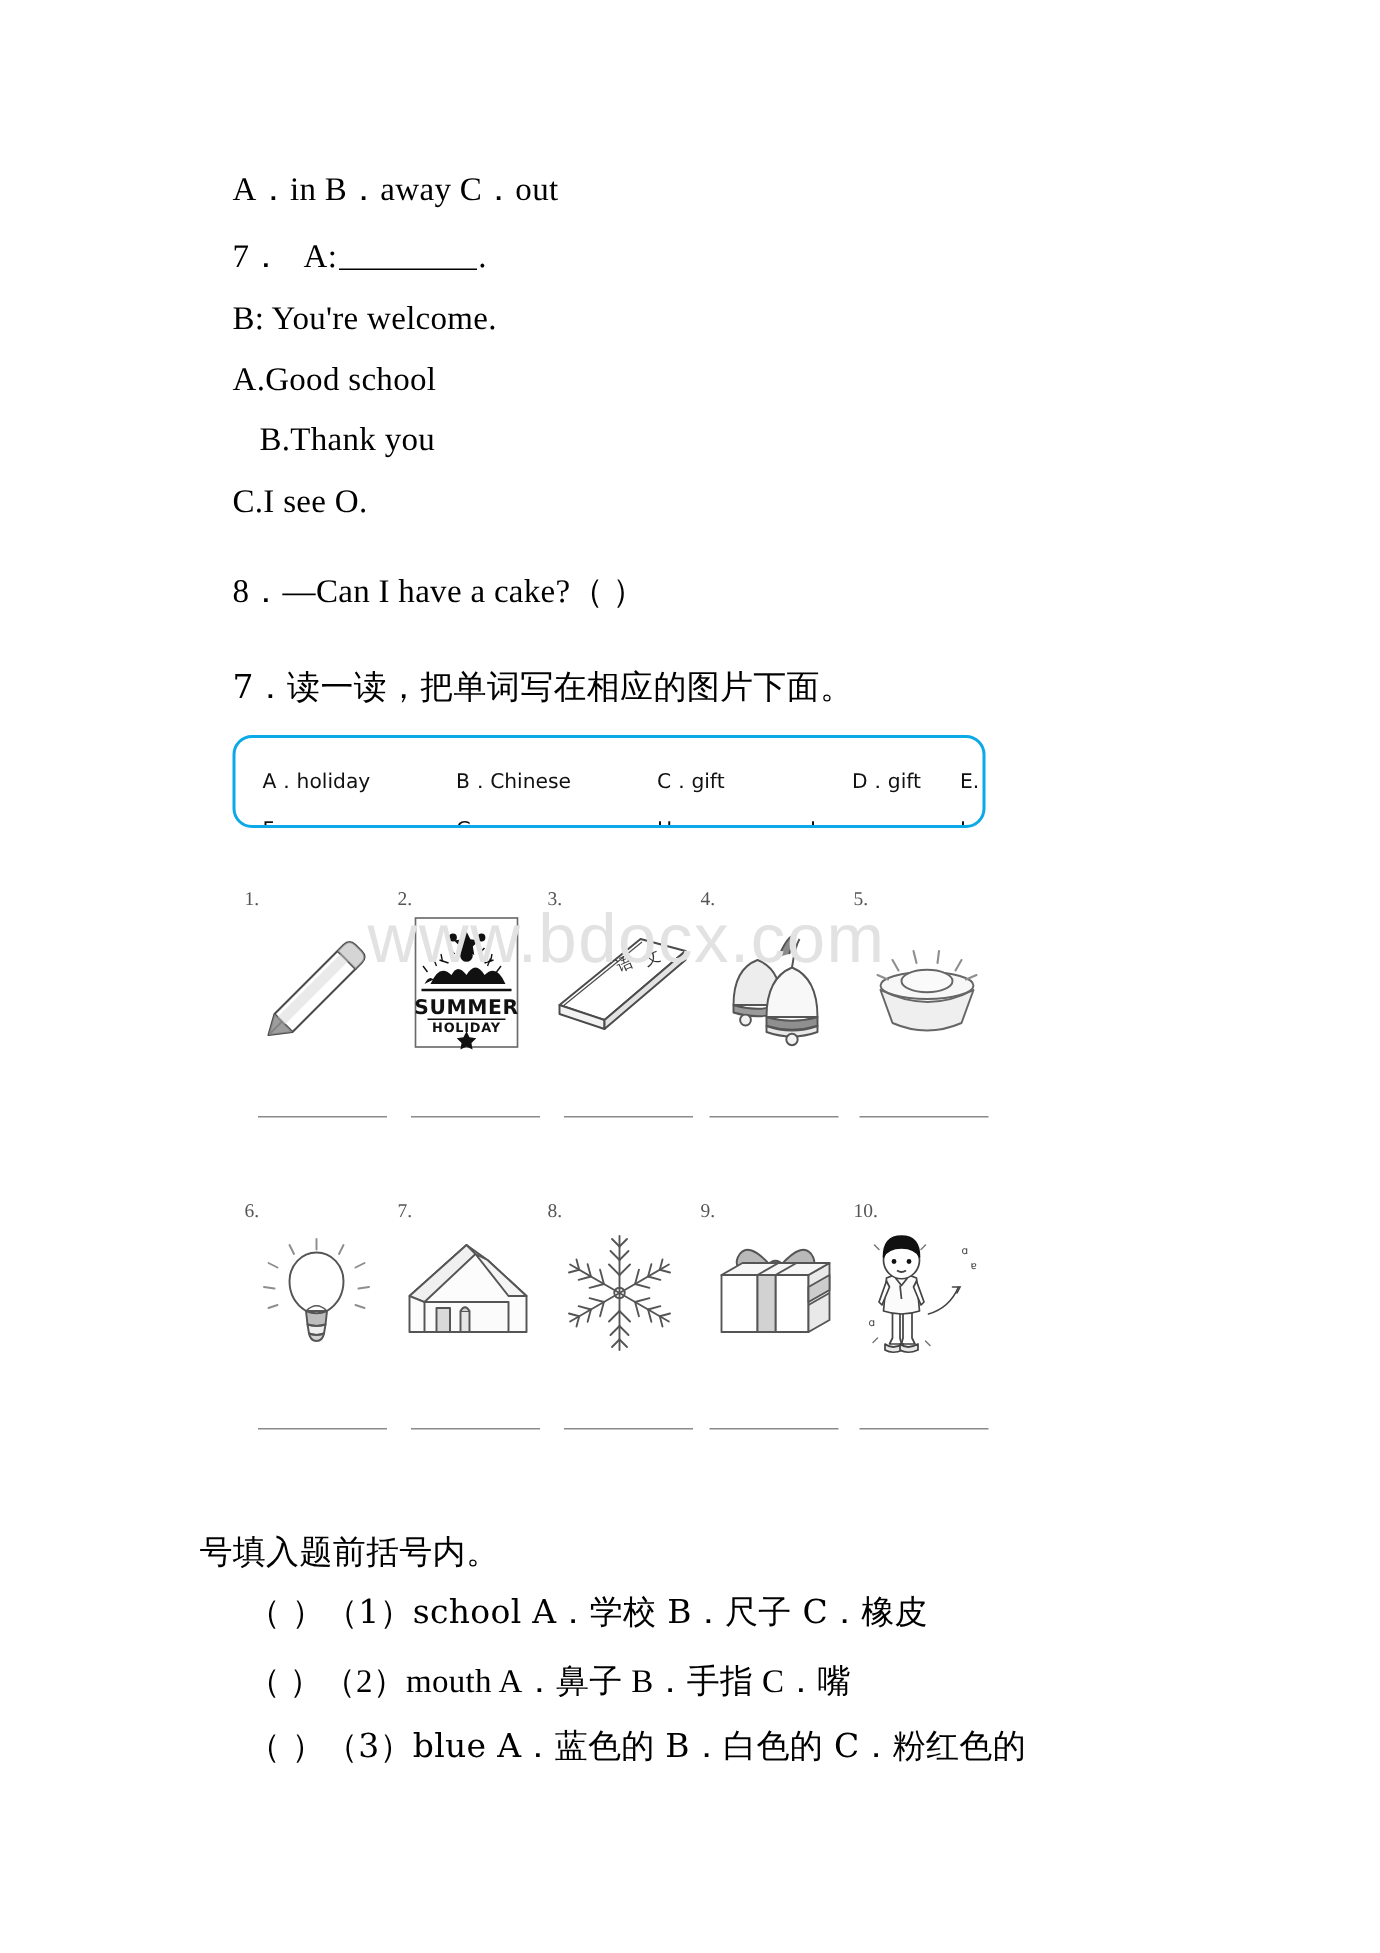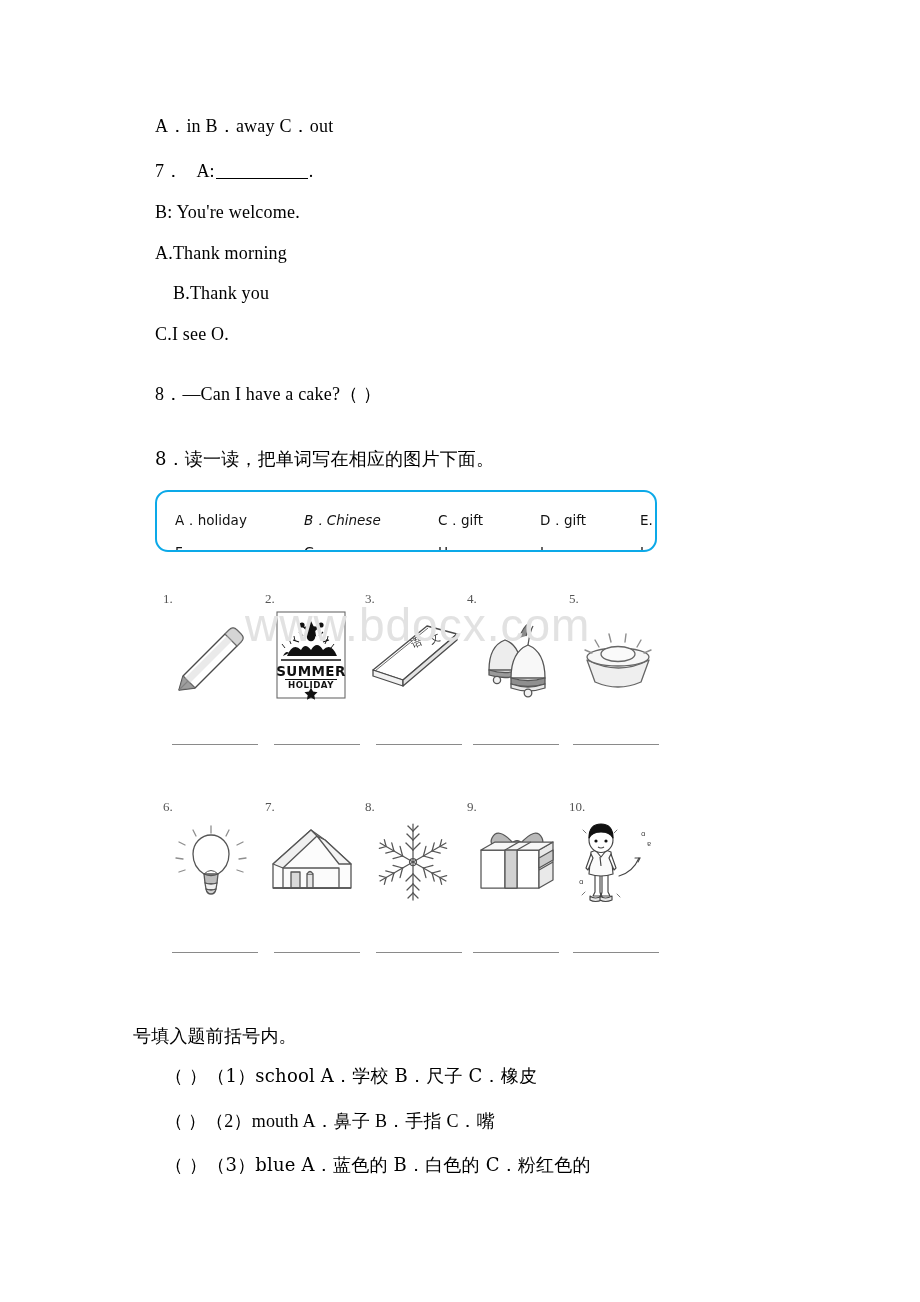"A．in B．away C．out" .line { font-size: 18px -> 22px }
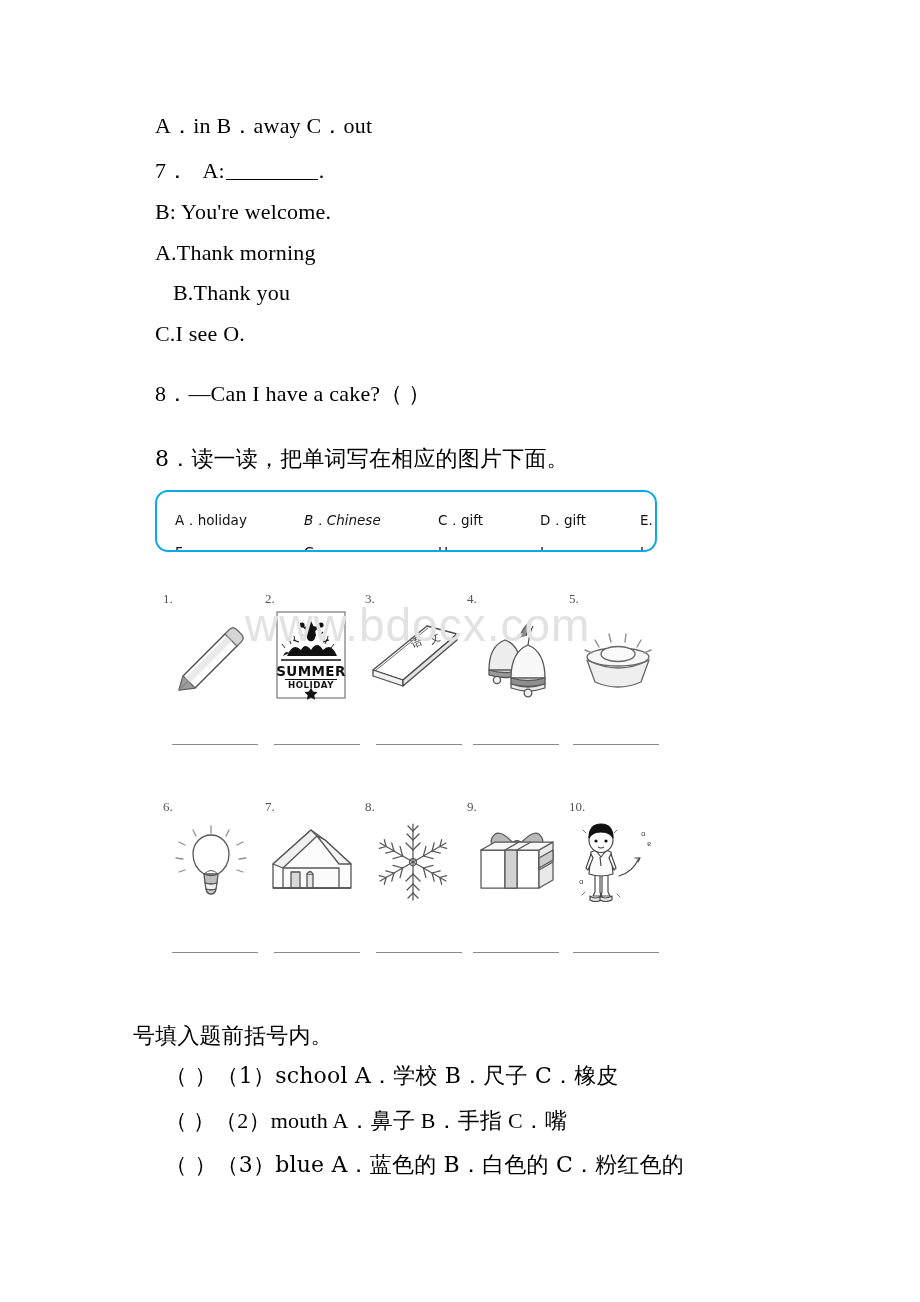"A.Thank morning" div.line { text: A.Thank morning -> A.Good school }
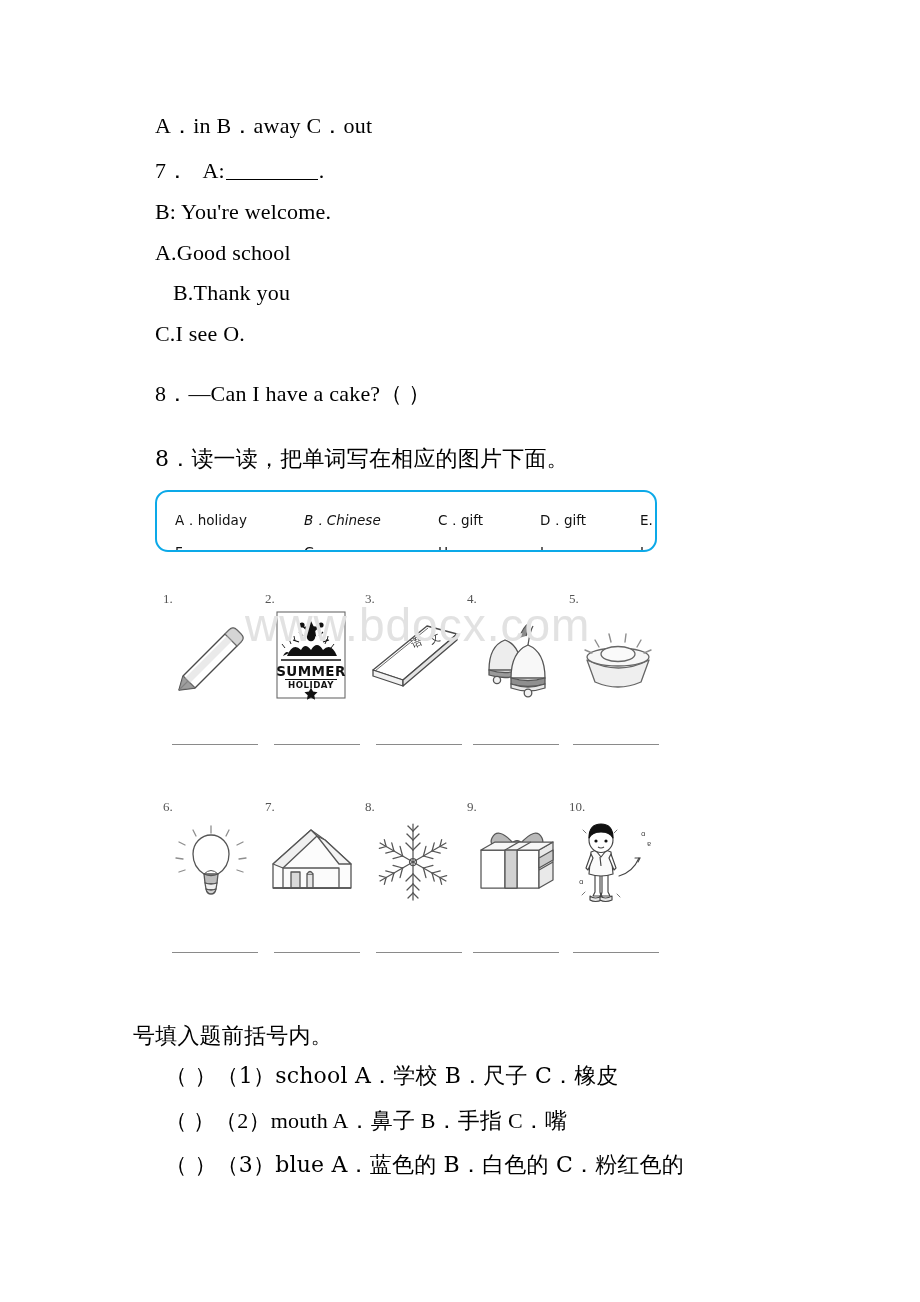"8．读一读，把单词写在相应的图片下面。" div.line { text: 8 -> 7 }
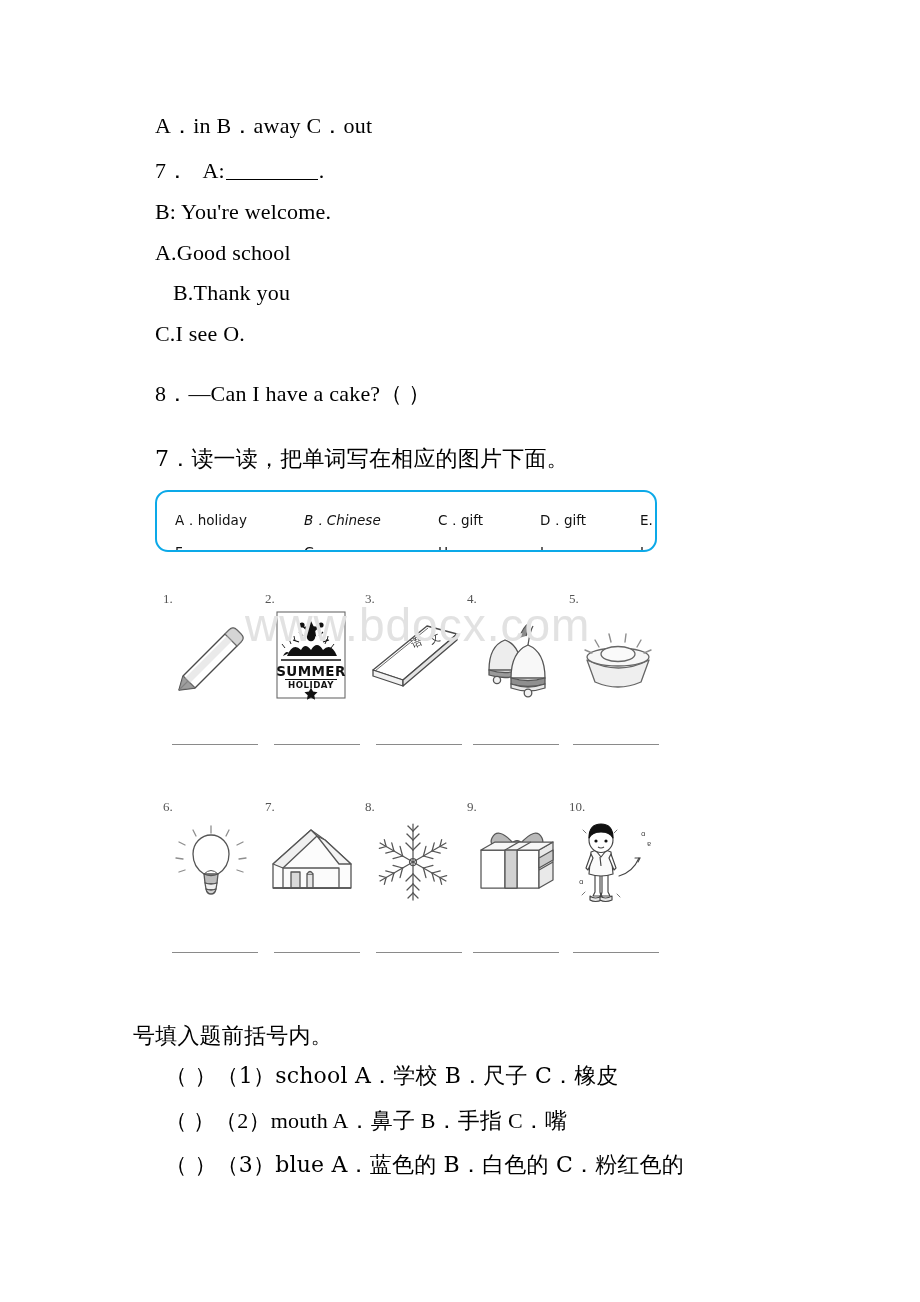"B．Chinese" span.opt { font-style: italic -> none }
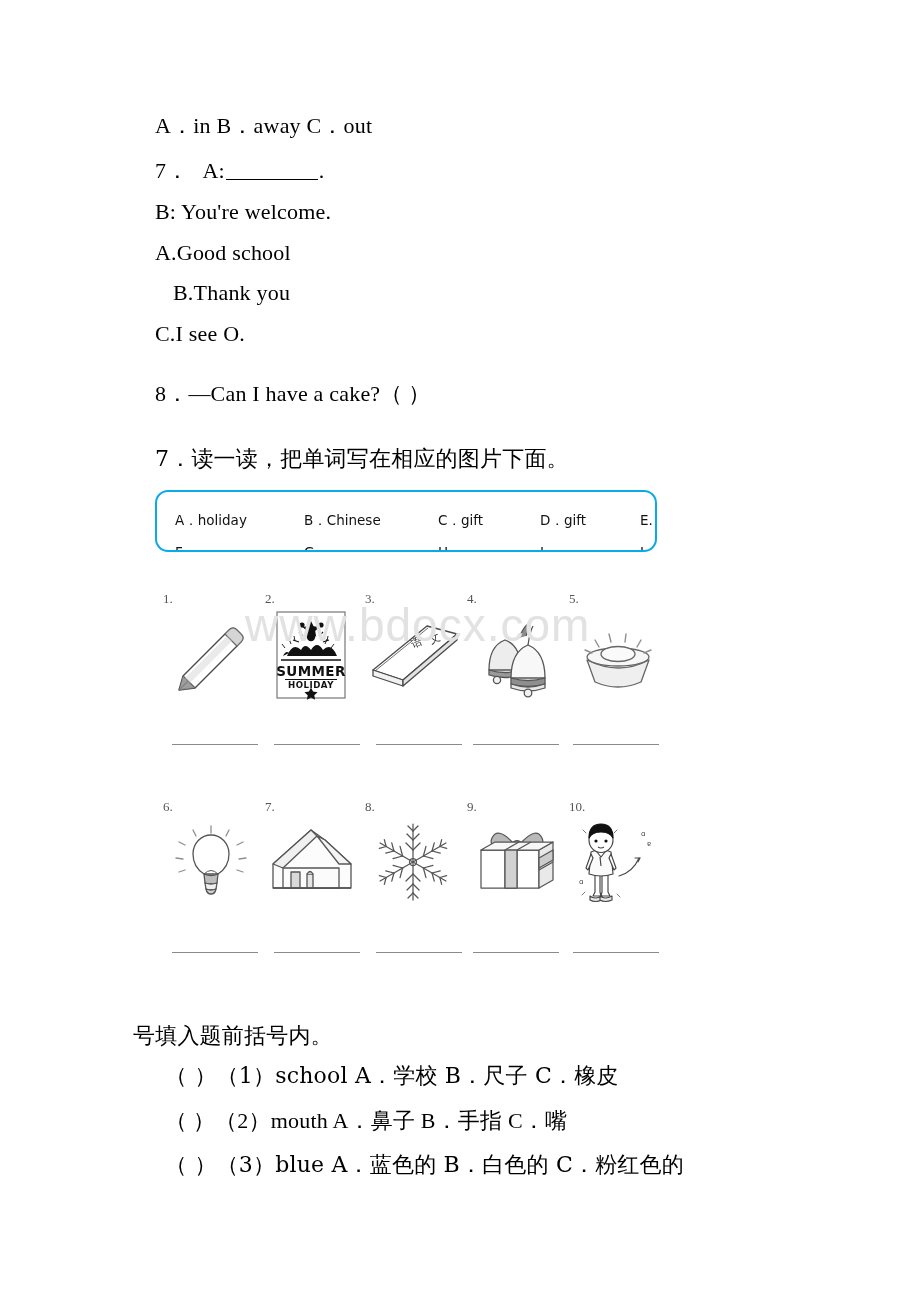"D．gift" span.opt { text-align: none -> right }
